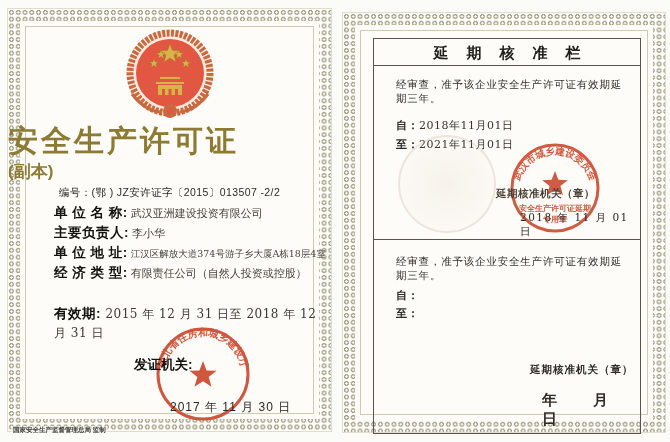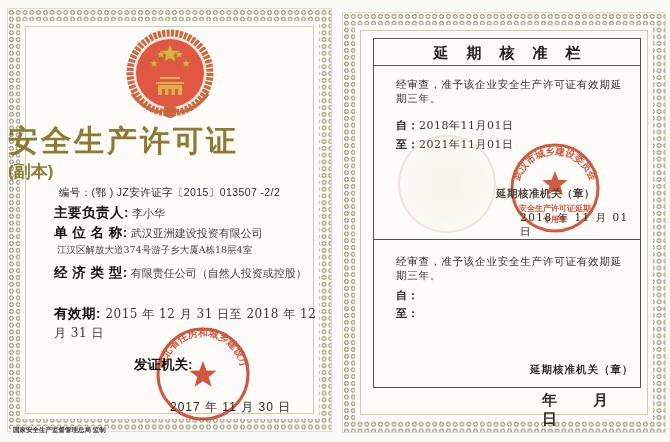"延期核准栏" .box { height: 350px -> 396px }
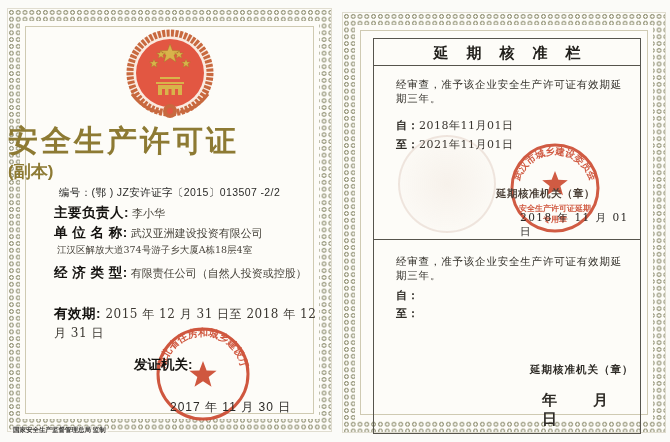"主要负责人:" div.frow { order: before "单 位 名 称:" -> after "单 位 名 称:" }
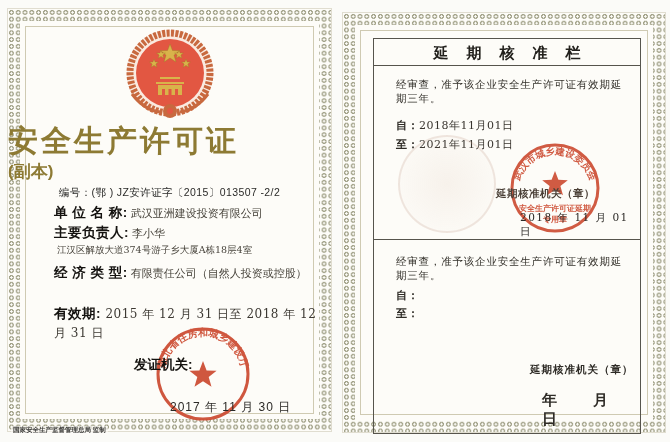"单 位 地 址:" span.flabel { html: none -> <span>单 位 地 址:</span> }
